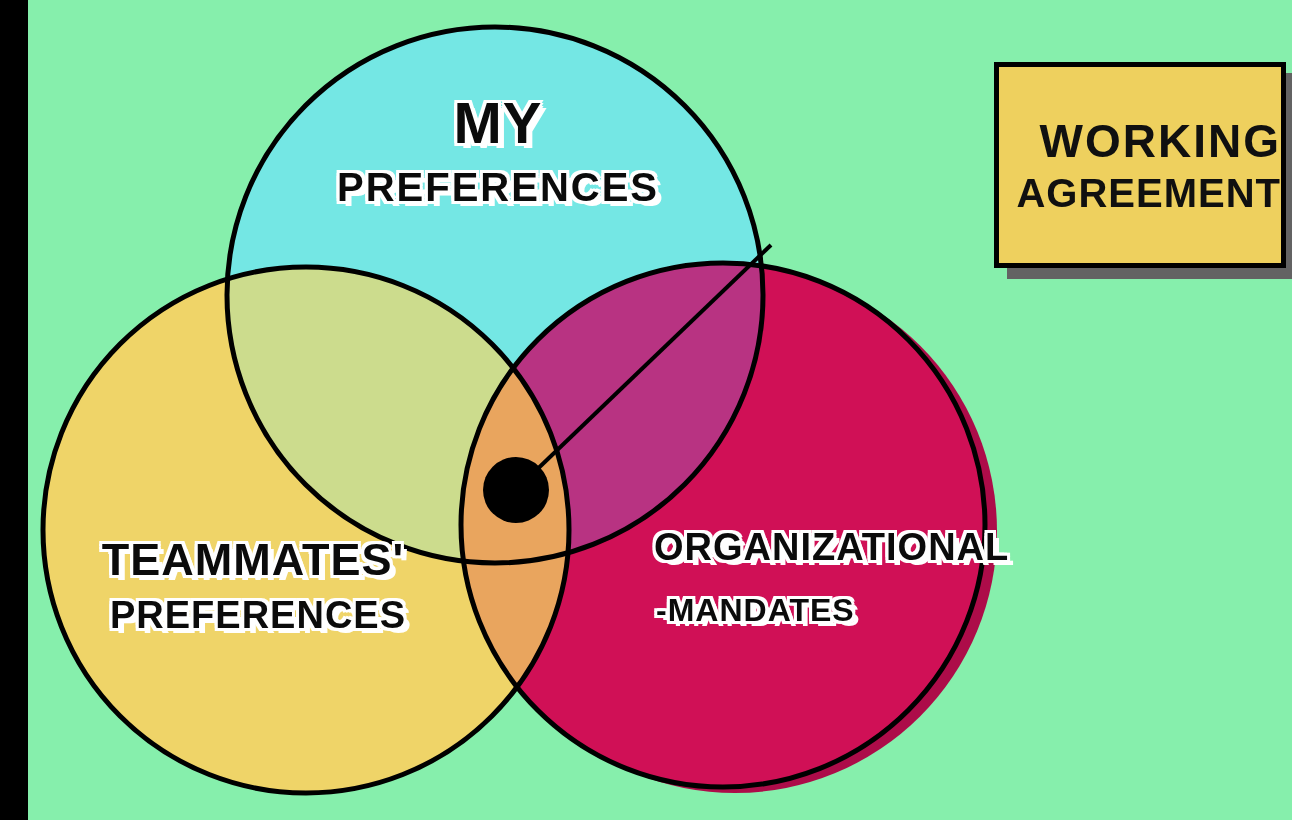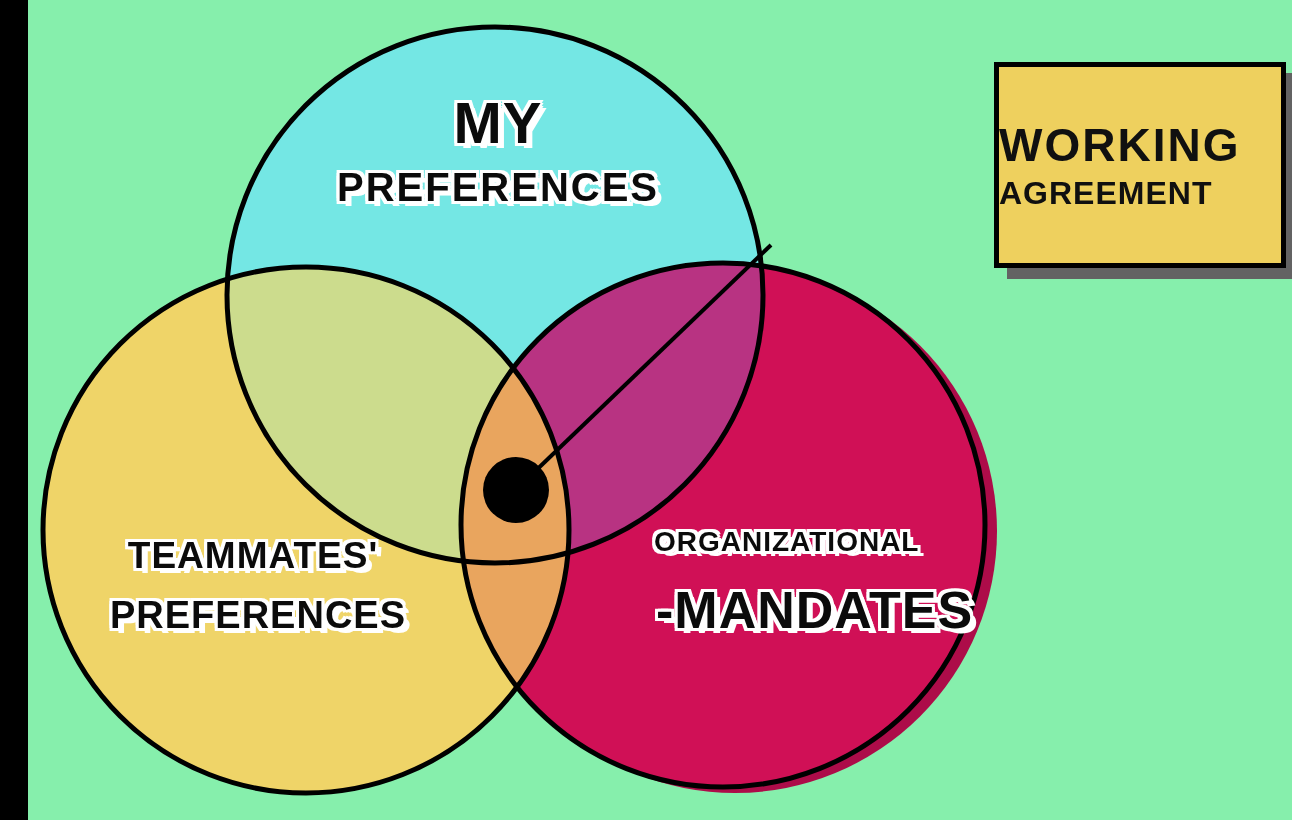"WORKING" .note { align-items: flex-start -> flex-end }
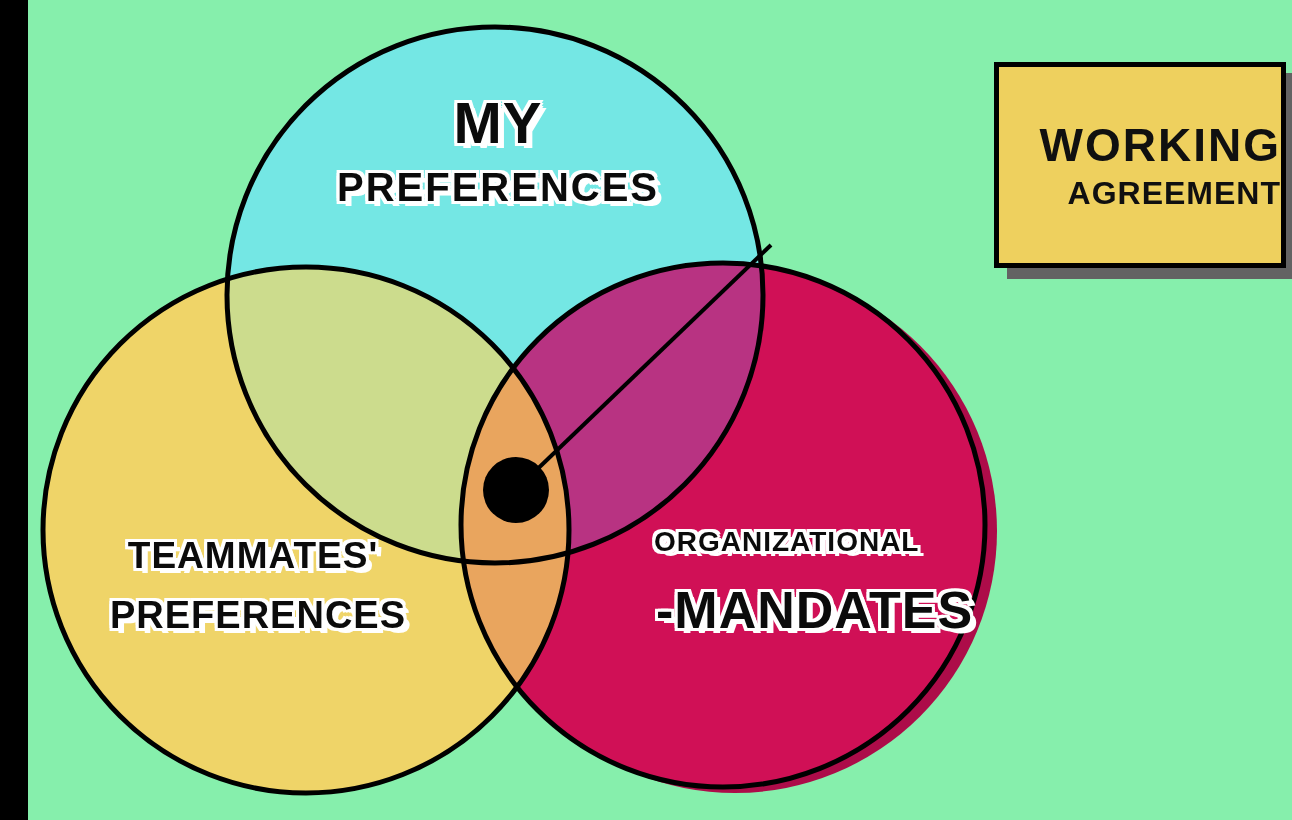"AGREEMENT" .note-line-3 { font-size: 32px -> 40px }
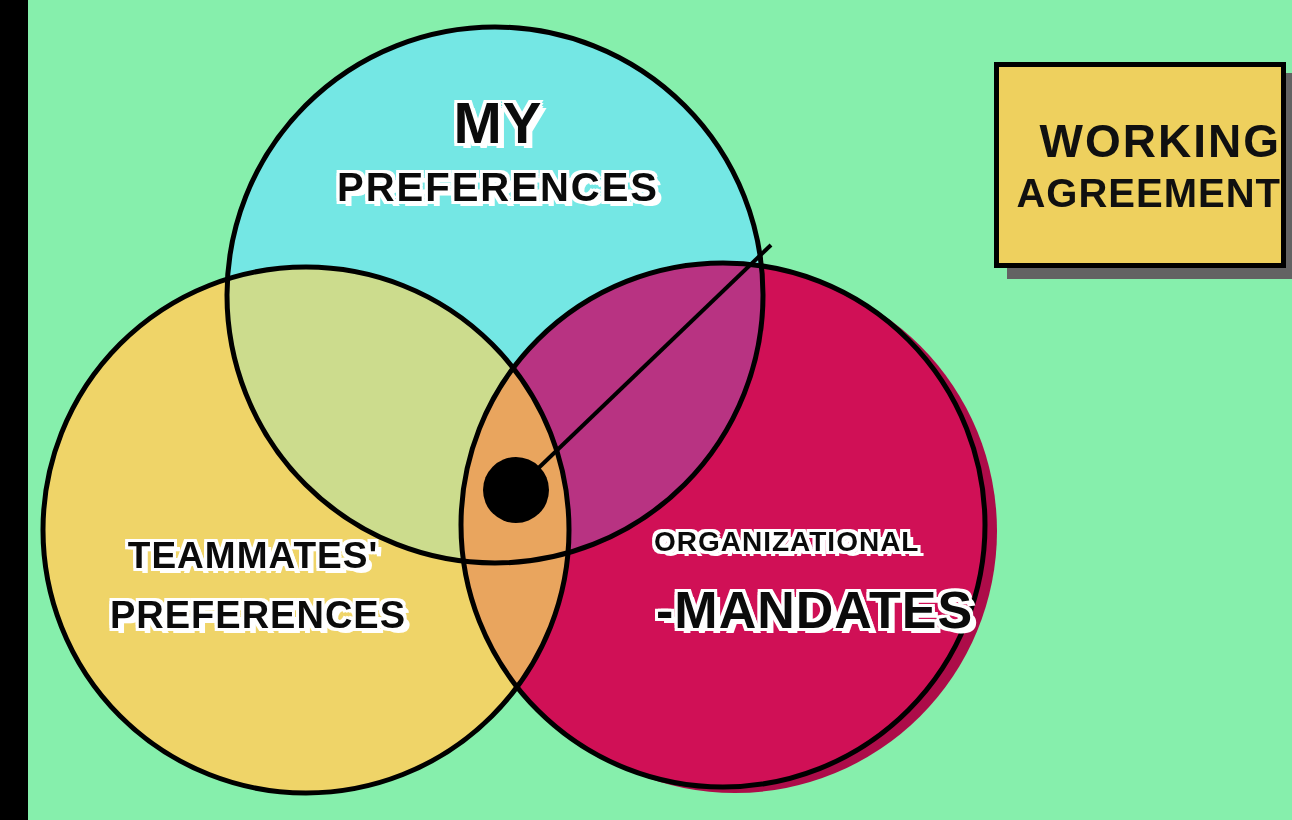"TEAMMATES'" .tm-1 { font-size: 37px -> 45px }
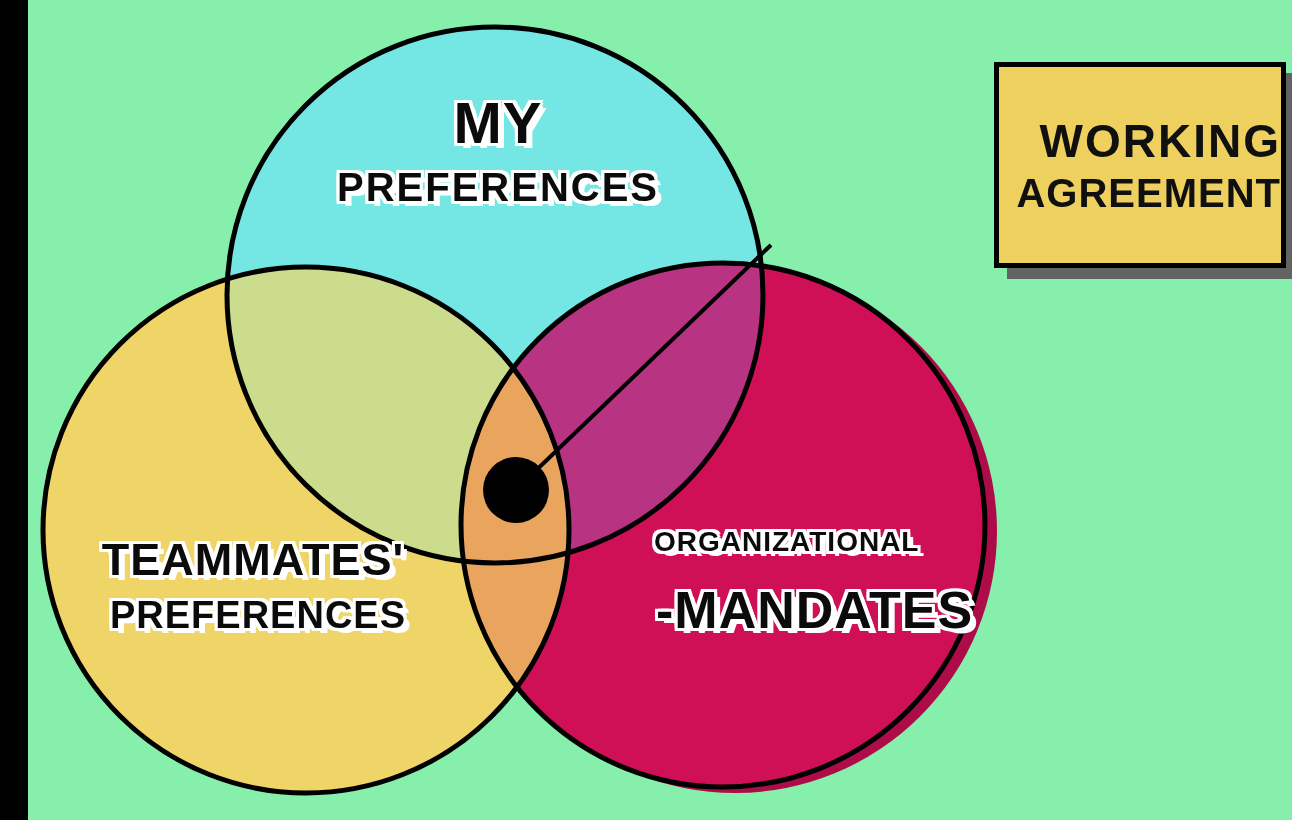"ORGANIZATIONAL" .org-title { font-size: 28px -> 38px }
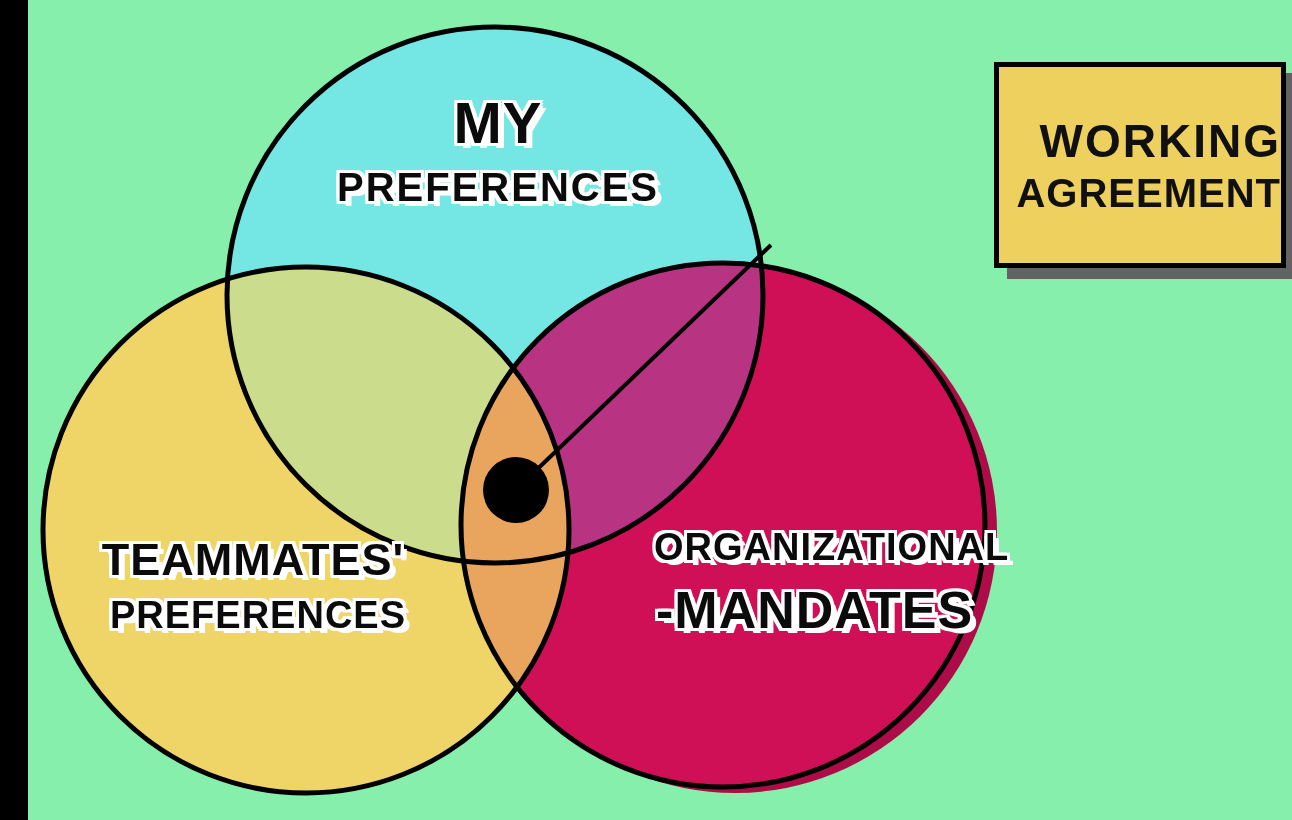"-MANDATES" .org-items .label { font-size: 52px -> 32px }
